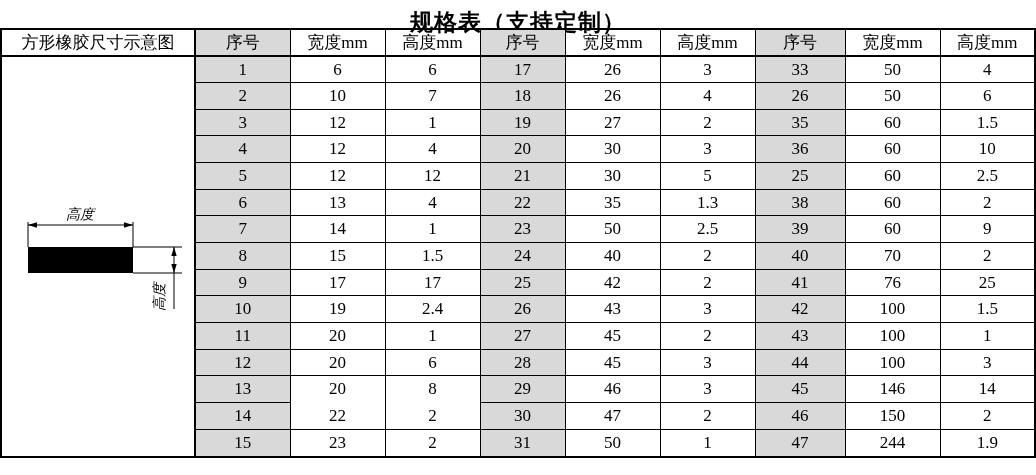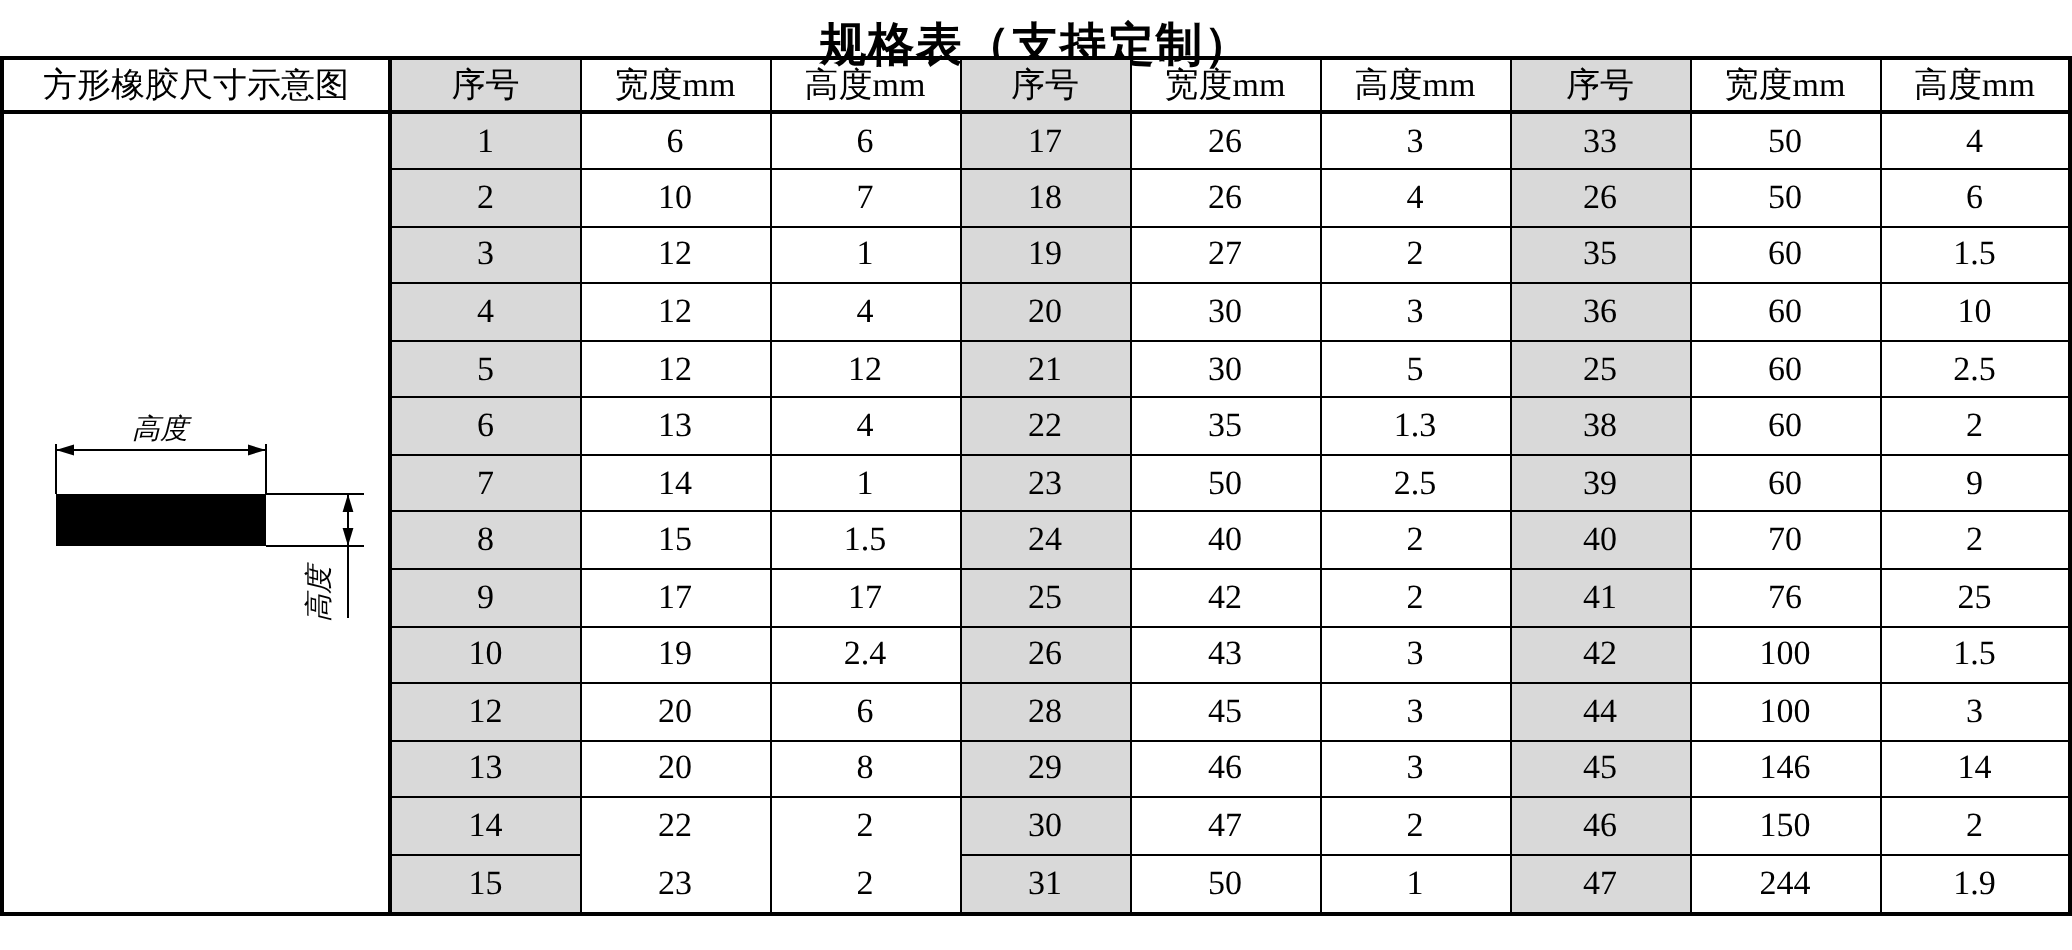"11" tr { html: none -> <tr> <td>11</td> <td>20</td> <td>1</td> <td>27</td> <td>45</td> <td>2</td> <td>43</td> <td>100</td> <td>1</td> </tr> }
